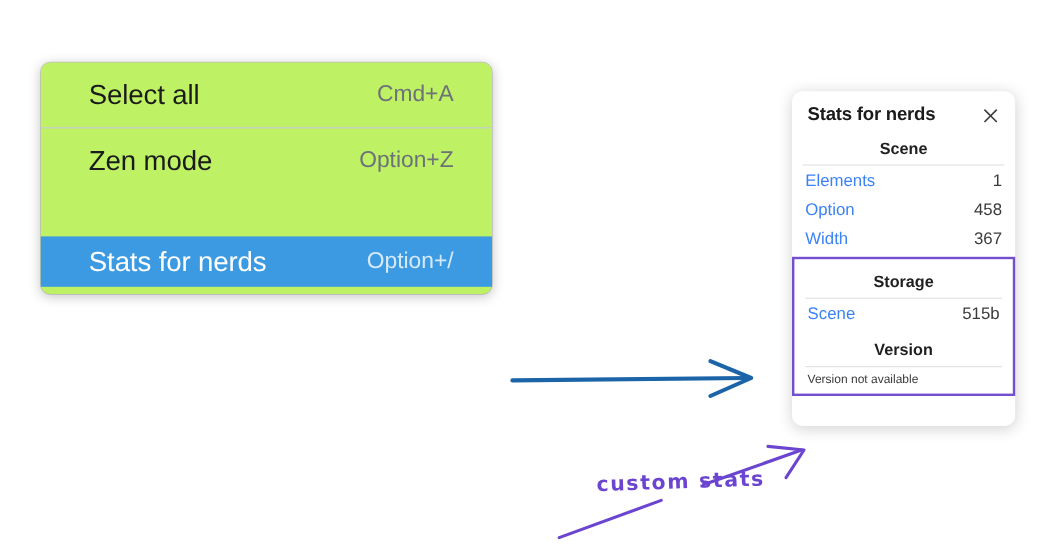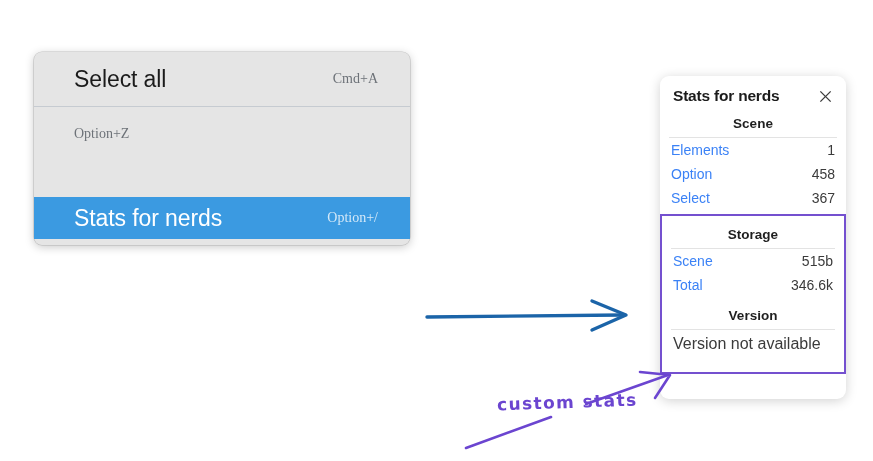"Select all" #context-menu { background: #e5e5e5 -> #bef264 }
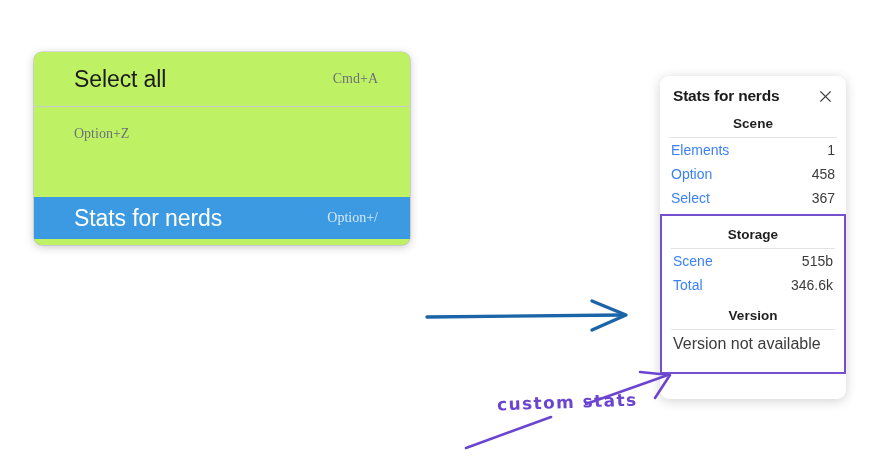"Cmd+A" .menu-item .shortcut { font-family: Liberation Serif, serif -> none; font-size: 14px -> 19px }
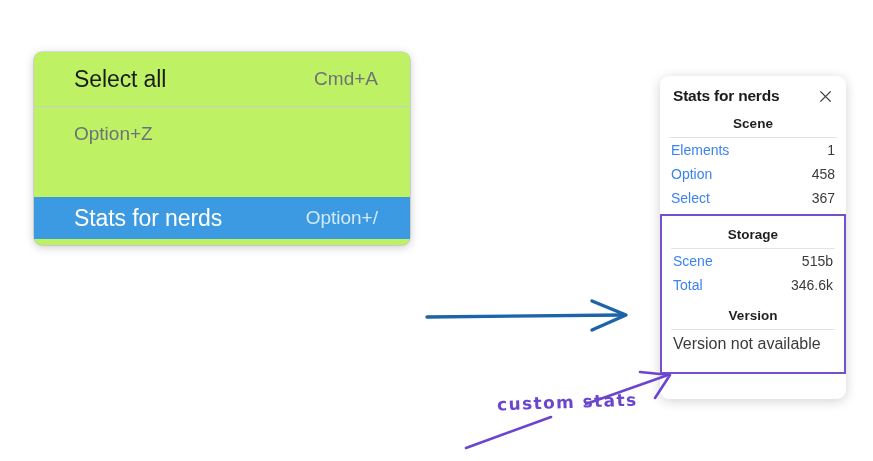"Zen mode" span.label { html: none -> <span>Zen mode</span> }
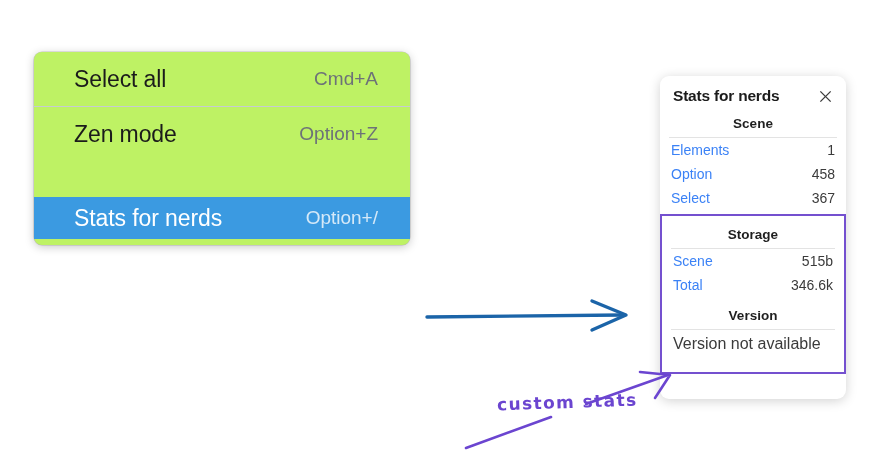"Select" span.k { text: Select -> Width }
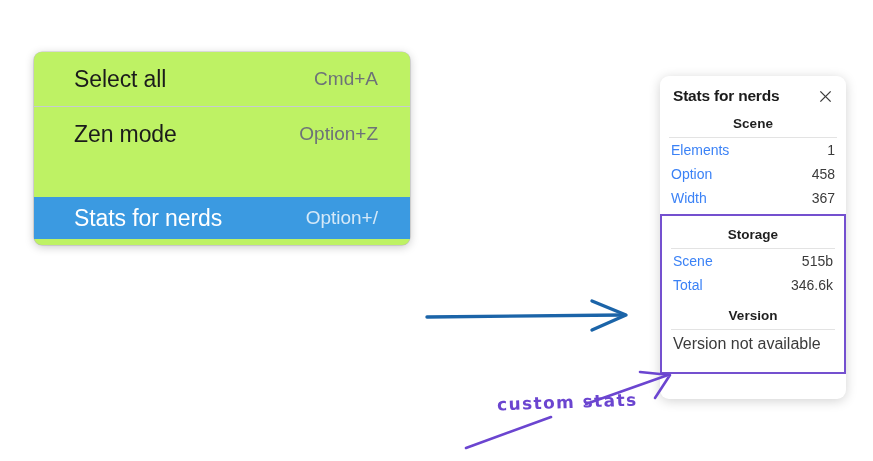"Storage" #custom-region { padding-bottom: 17px -> 4px }
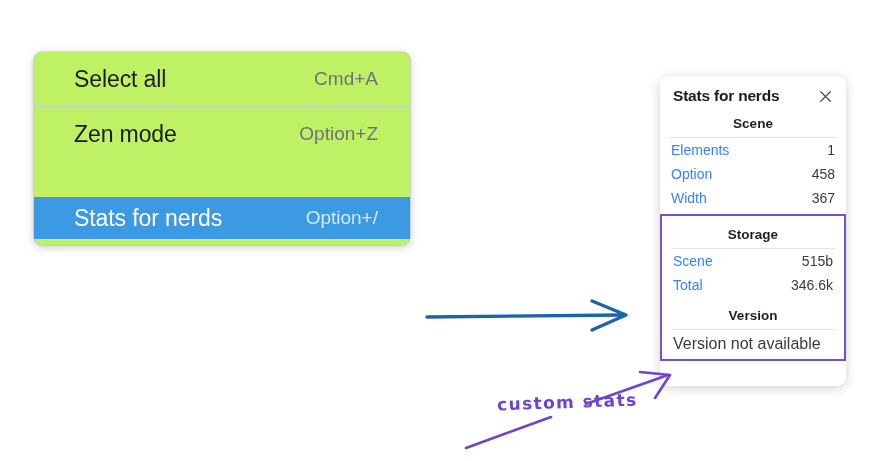"Total" div.stat-row { html: <div> <span>Total</span> <span>346.6k</span> </div> -> none }
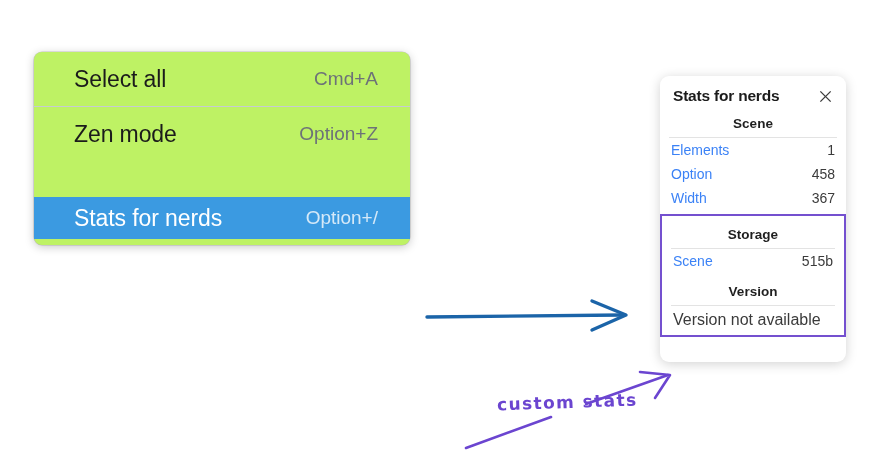"Version not available" .stat-single { font-size: 16px -> 10px }
